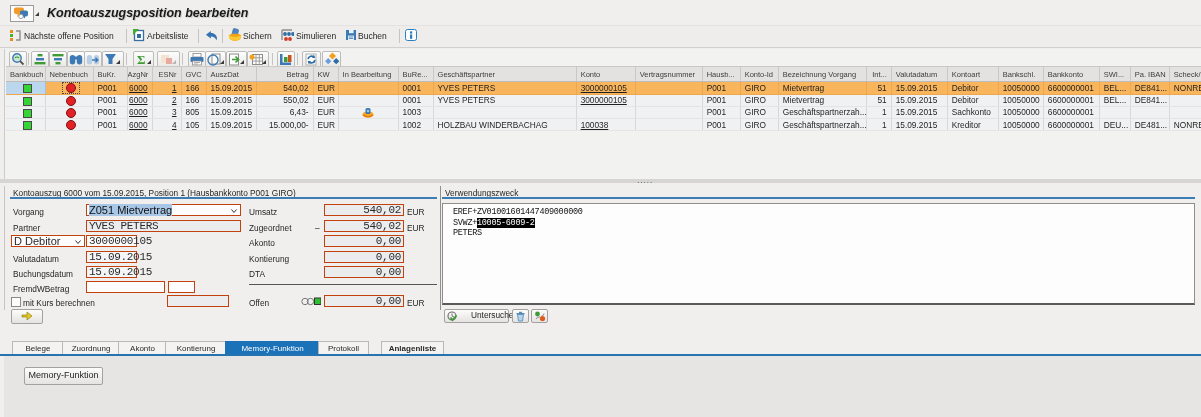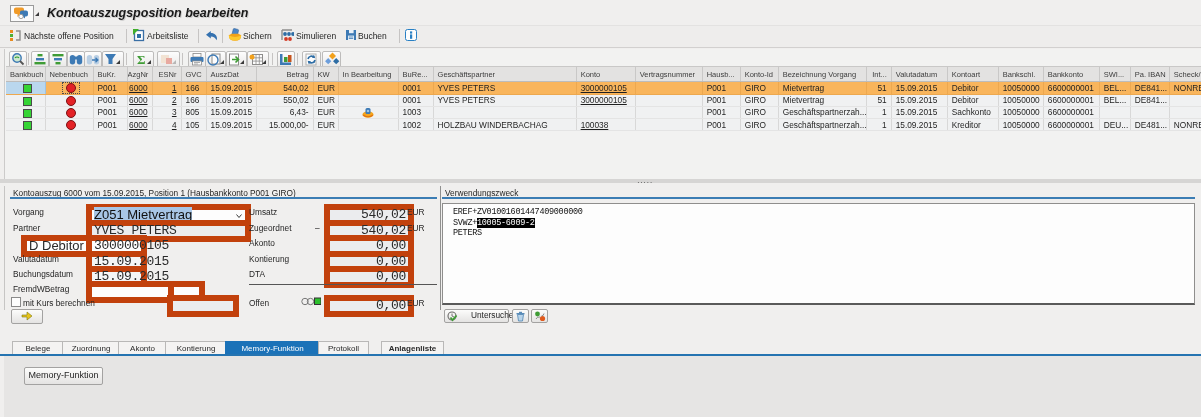"Z051 Mietvertrag" .fld { border: 6px solid #c2410c -> 1px solid #c2410c; font-size: 13px -> 11px }
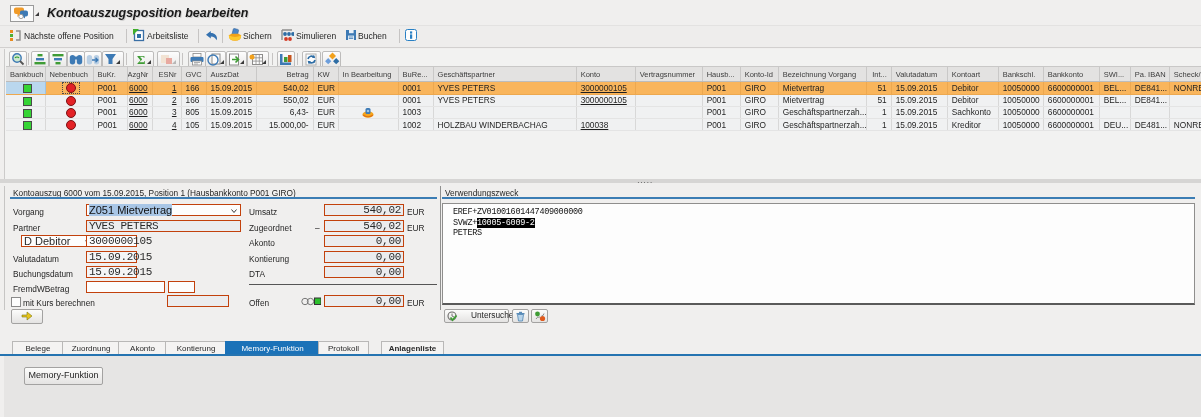"D Debitor" div.abs { left: 21px -> 11px }
